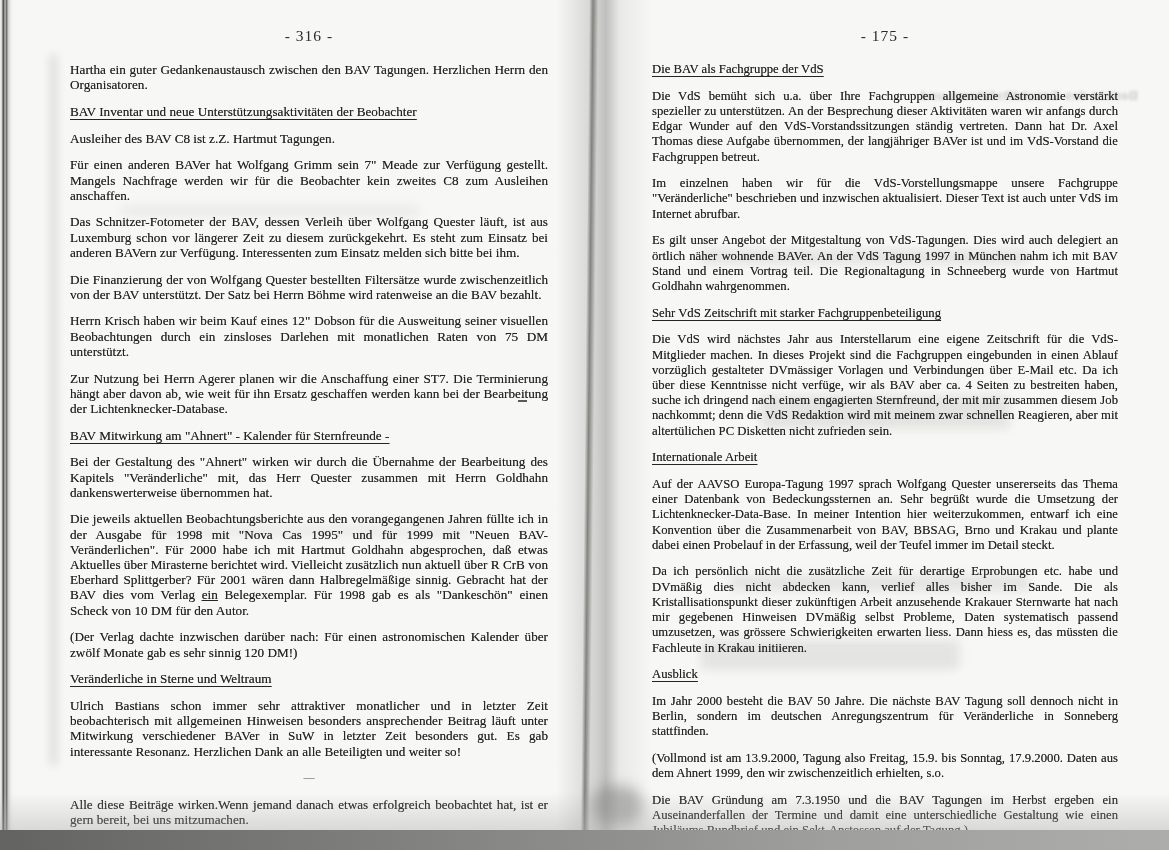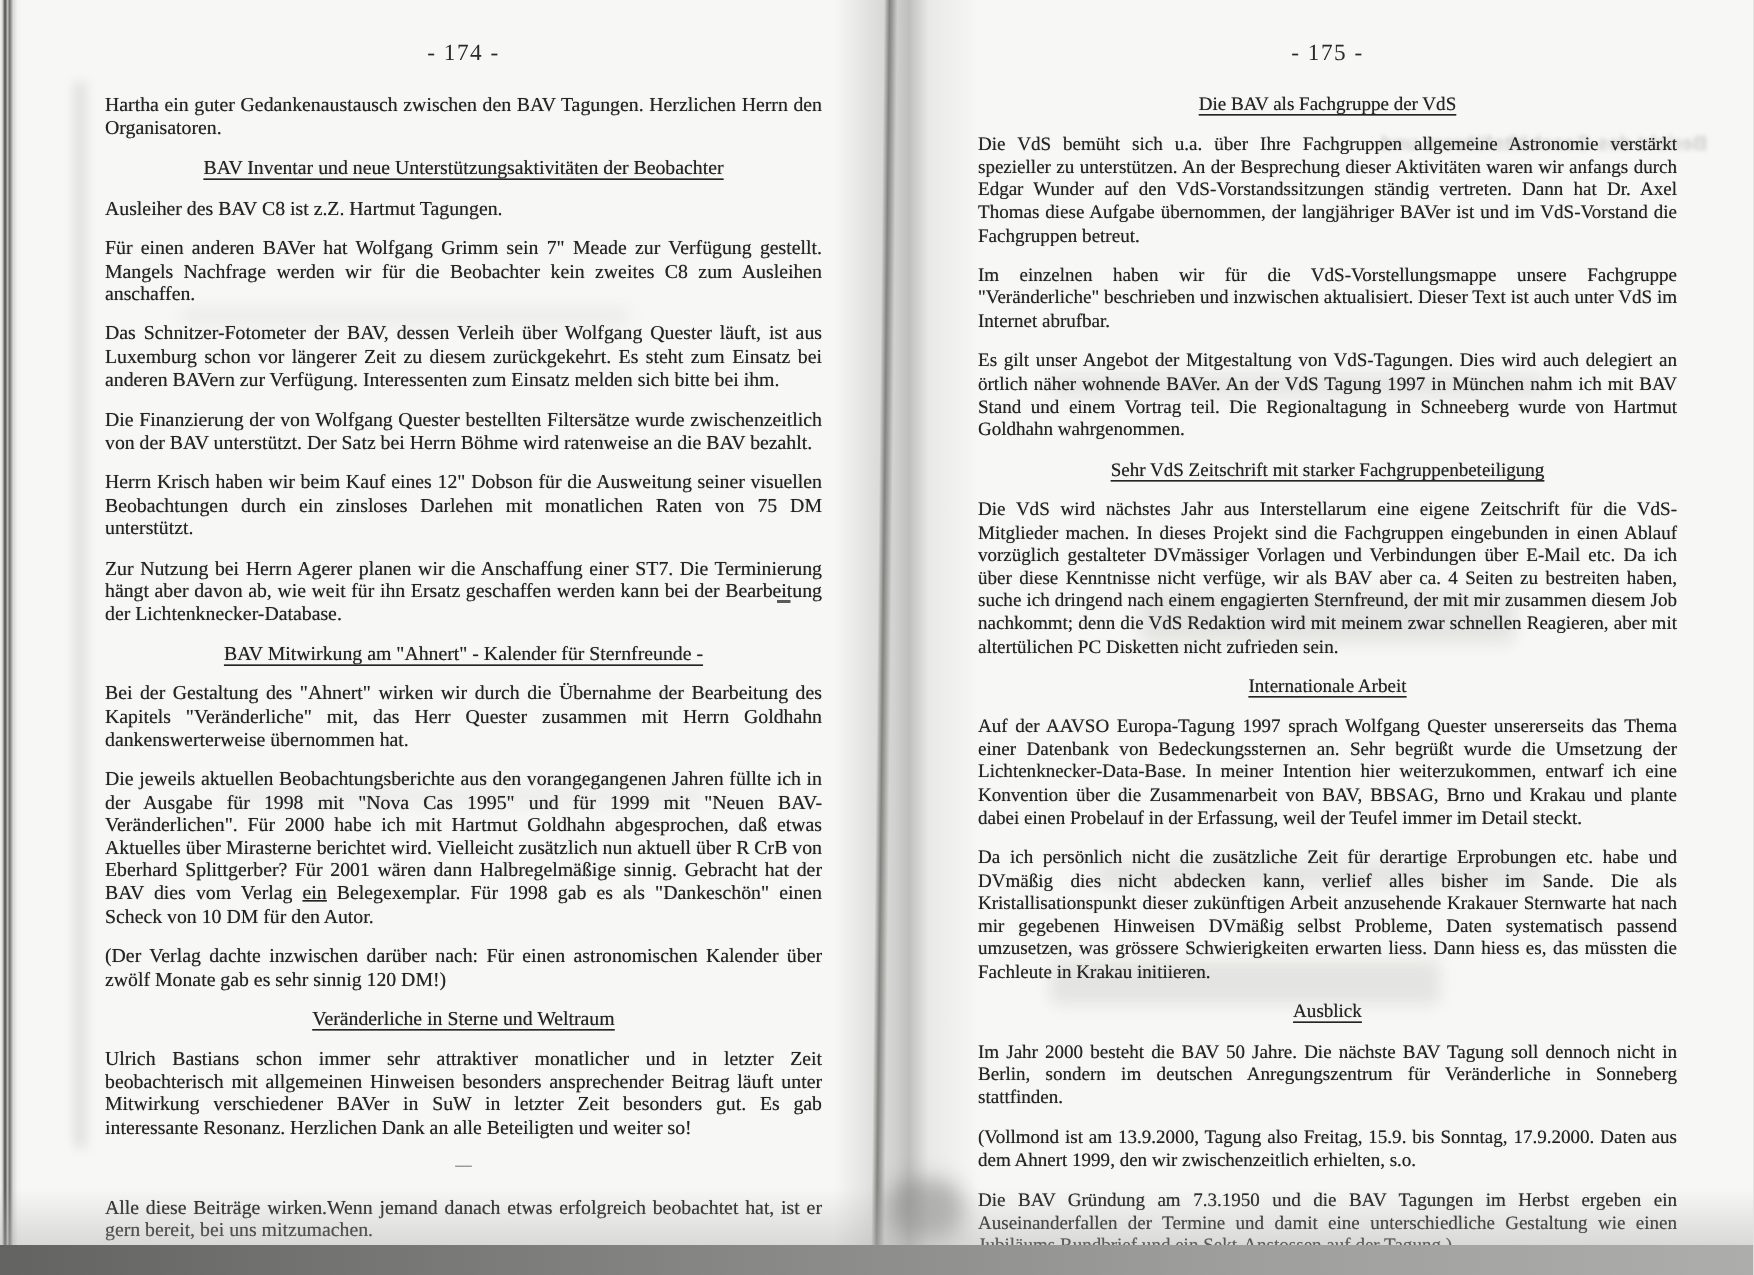"- 174 -" div.pageno { text: 174 -> 316 }
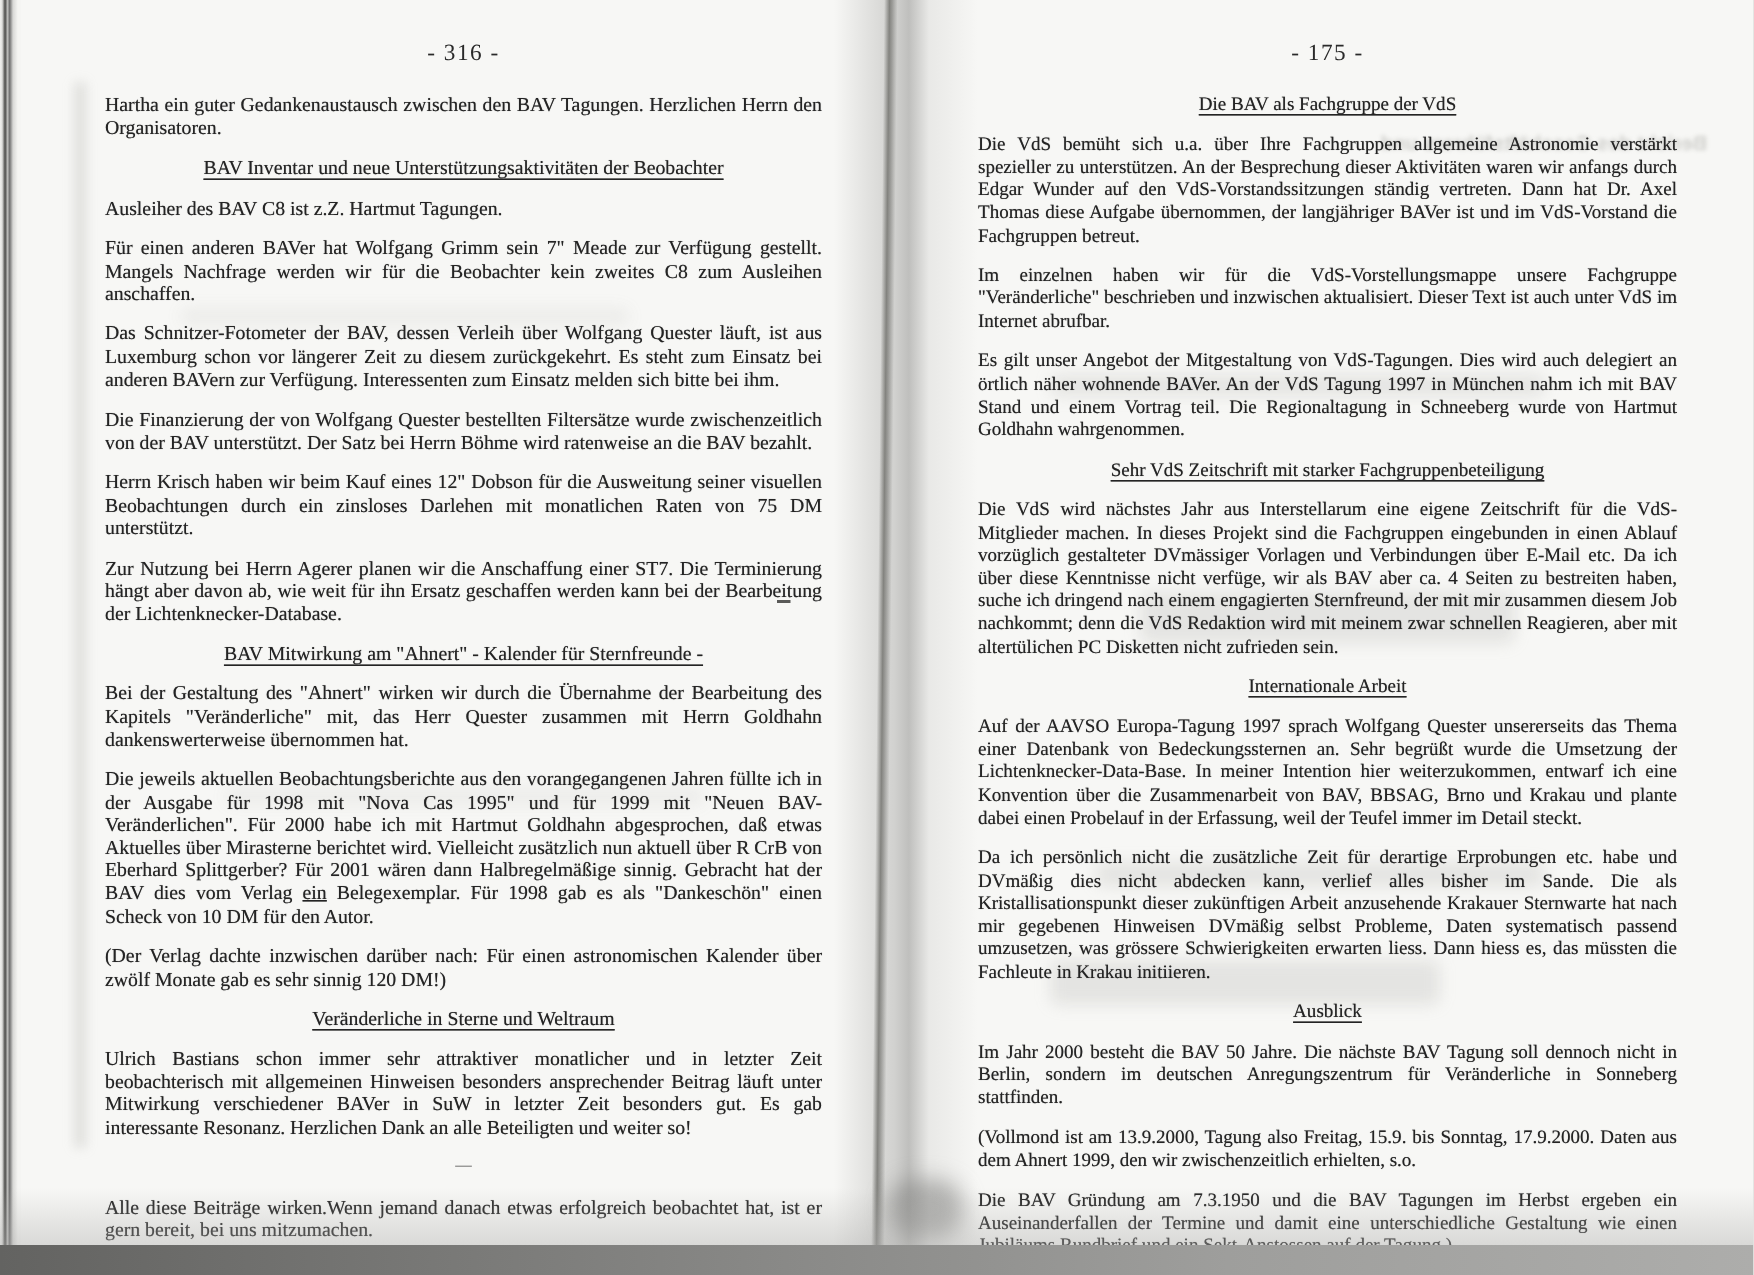"Die BAV als Fachgruppe der" .page-body .heading { text-align: center -> left }
